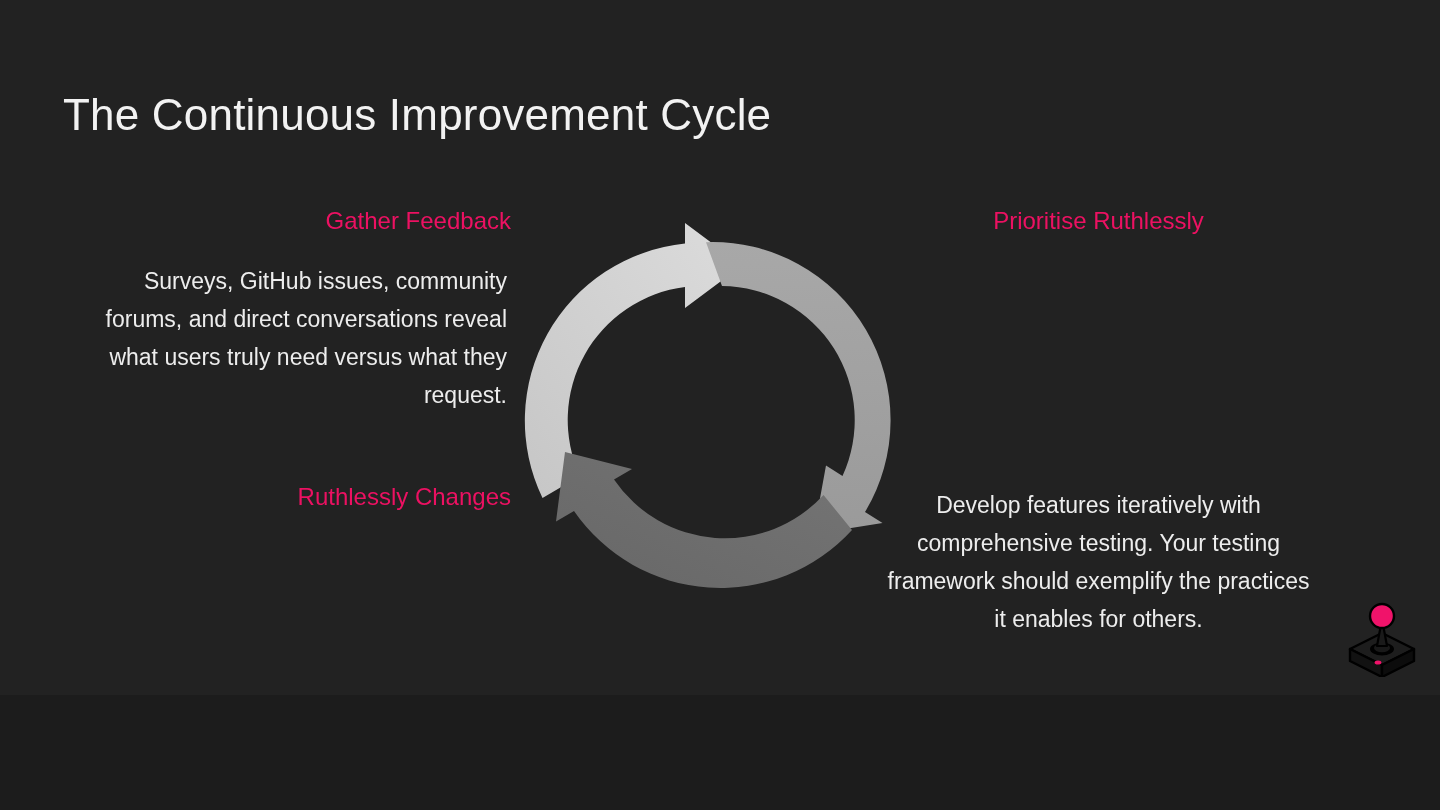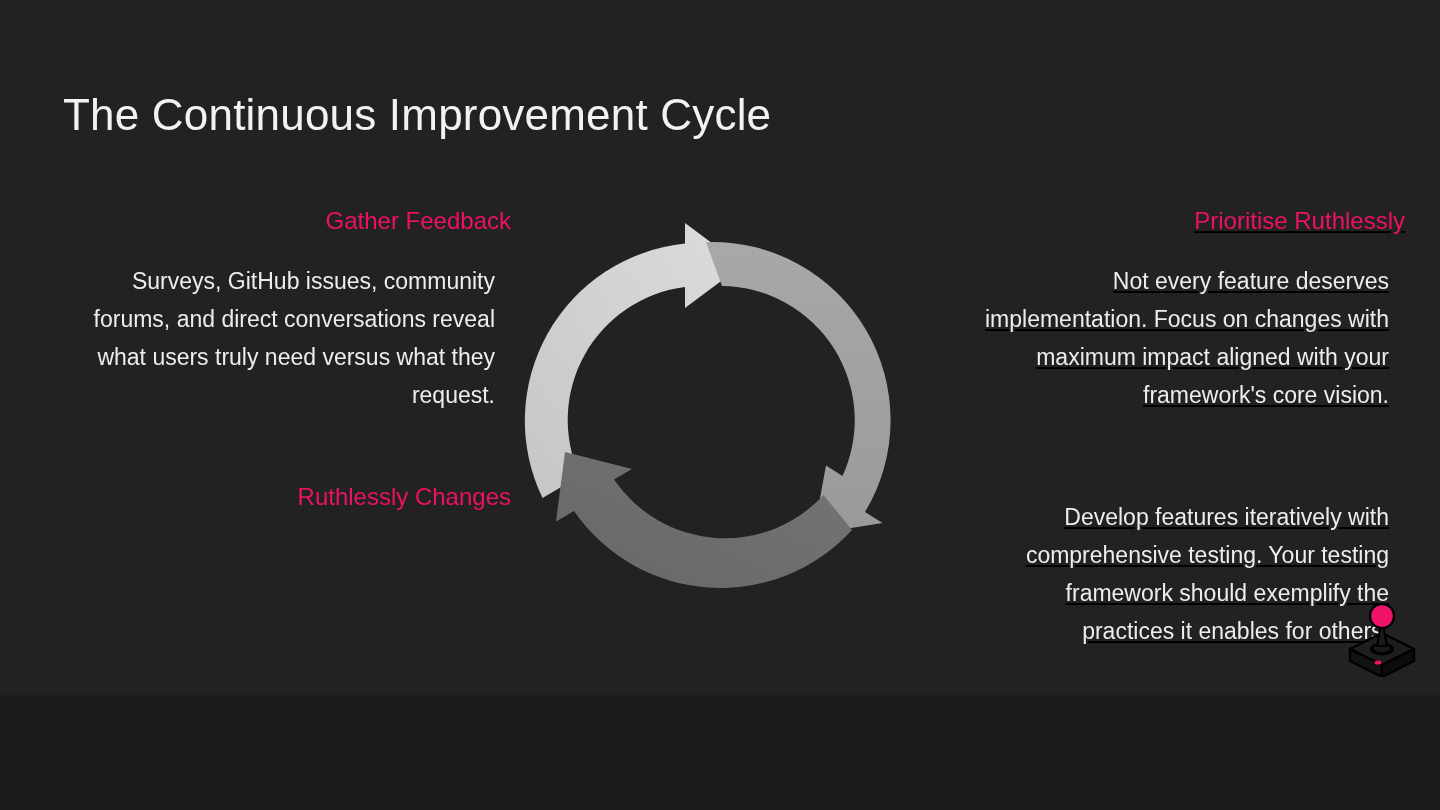"Prioritise Ruthlessly" .quad-right { left: 960px -> 876px; text-align: right -> center; text-decoration: underline -> none }
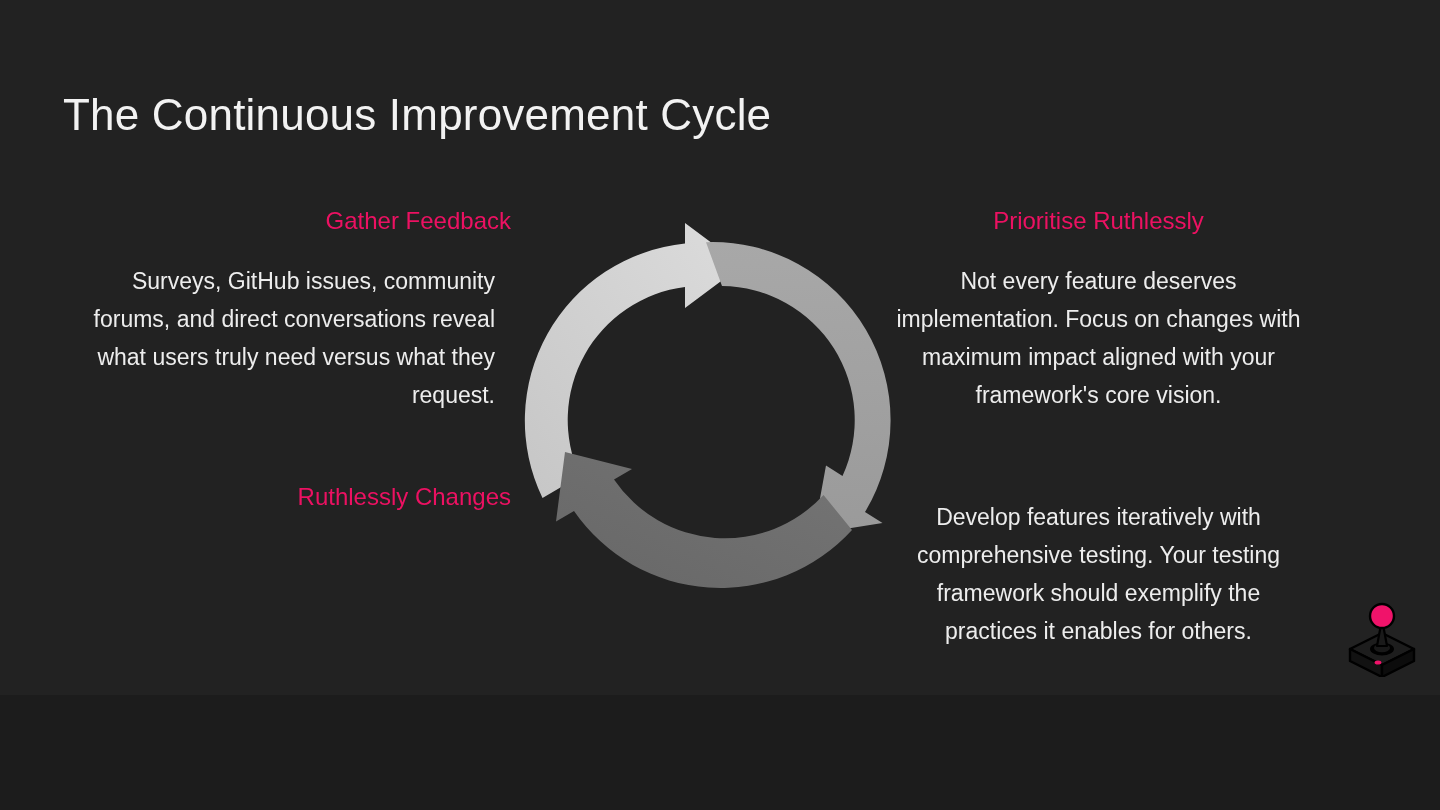"Surveys, GitHub issues, community" .quad-body { margin: 16px -> 4px }
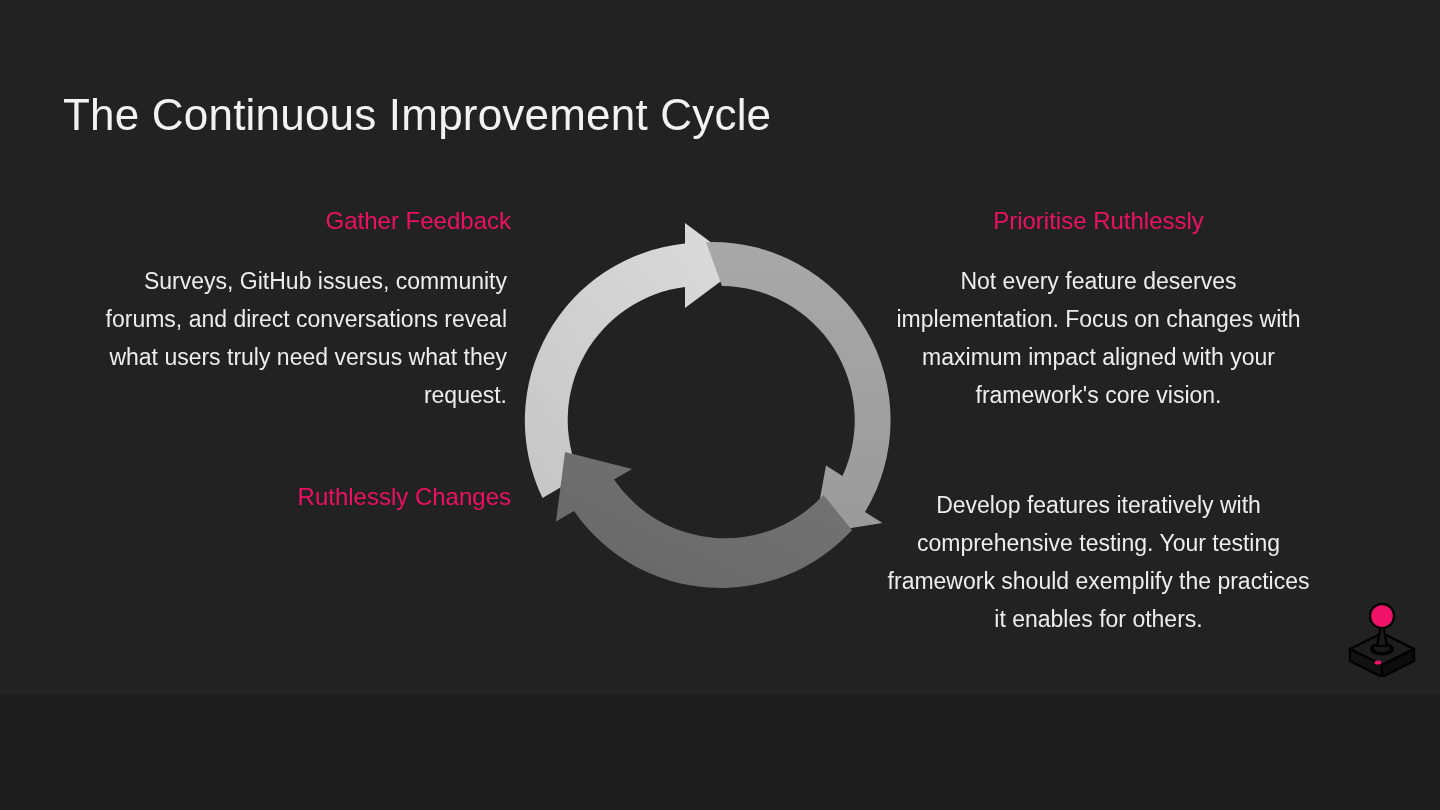"Not every feature deserves" p.quad-body { html: <p>Not every feature deserves implementation. Focus on changes with maximum impact aligned with your framework's core vision.</p> -> none }
